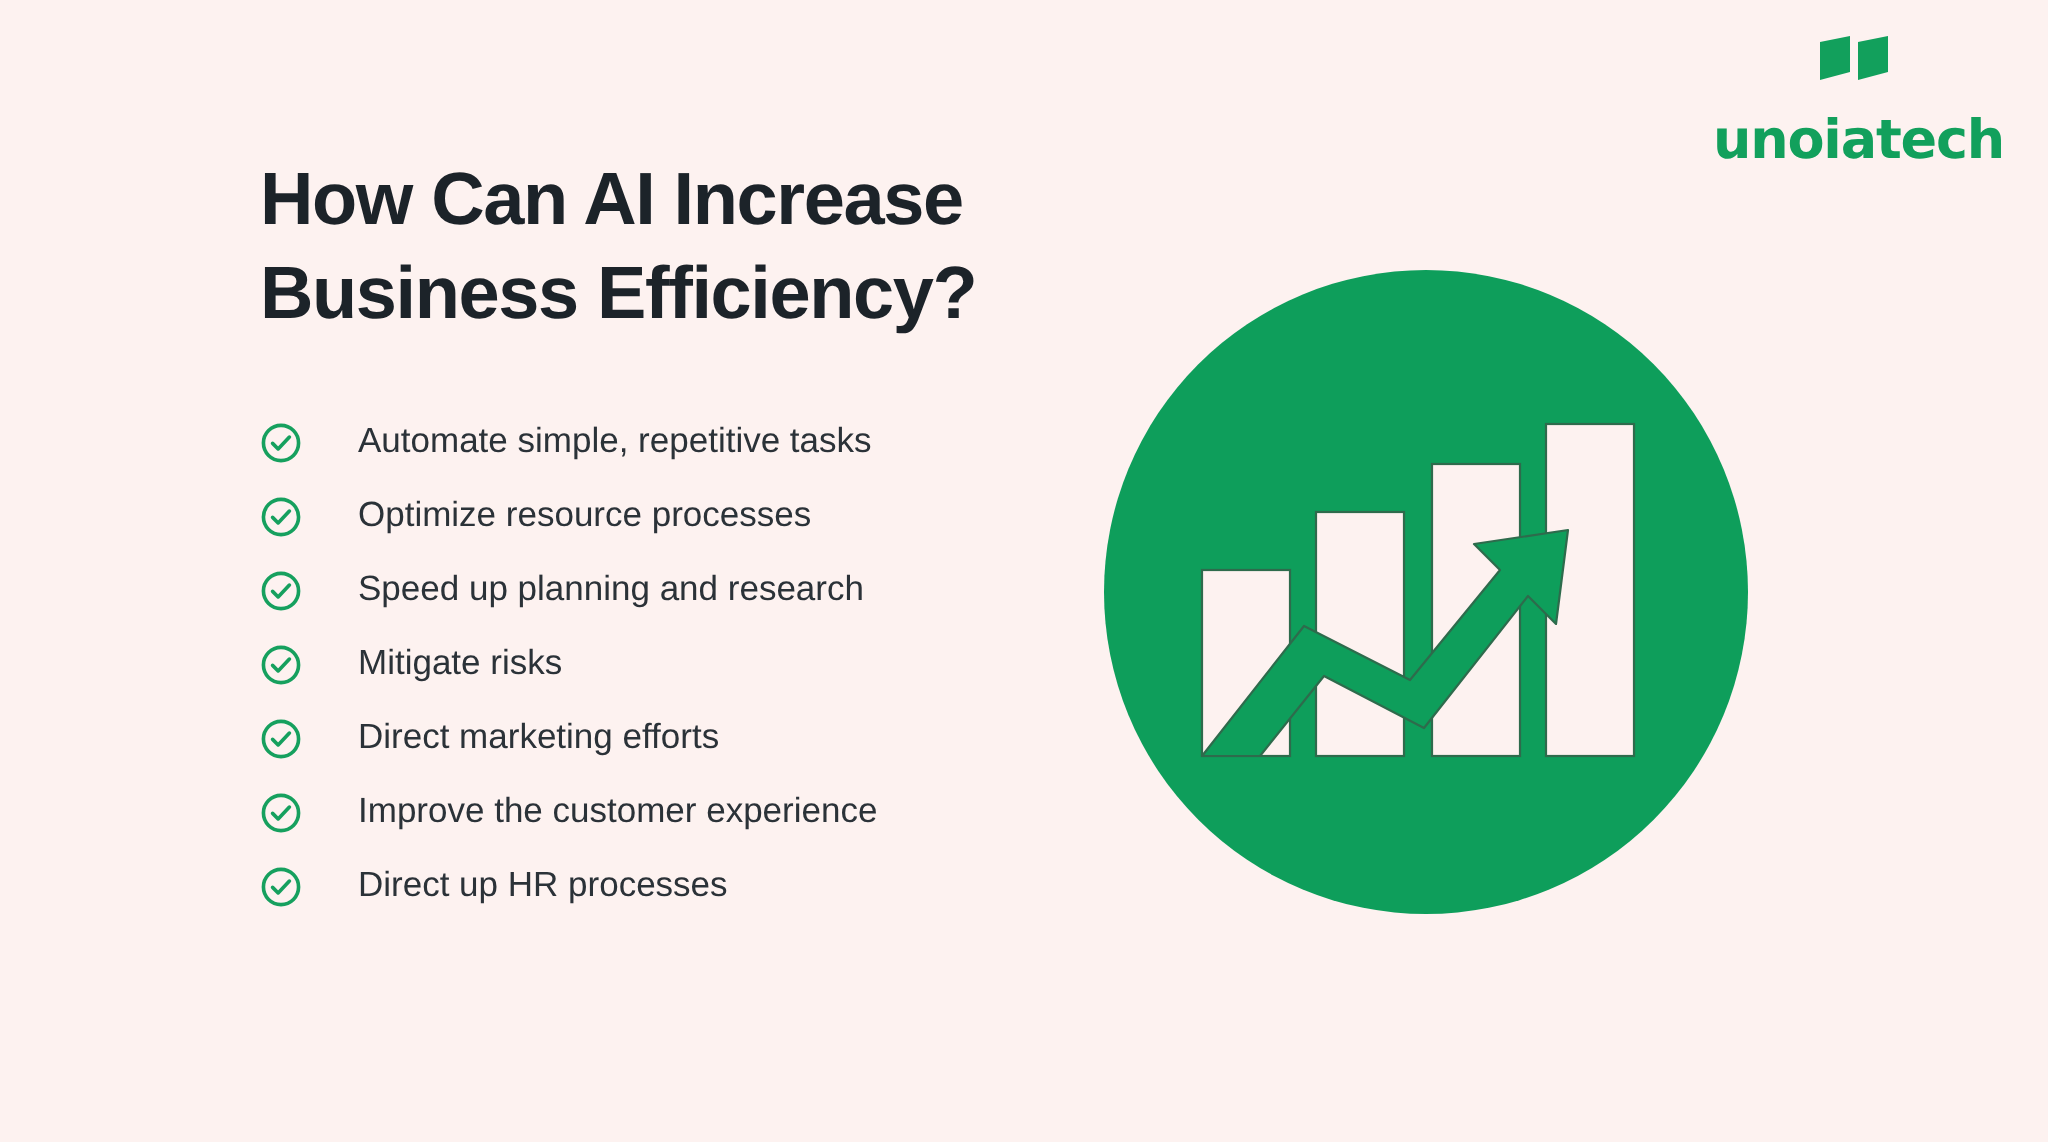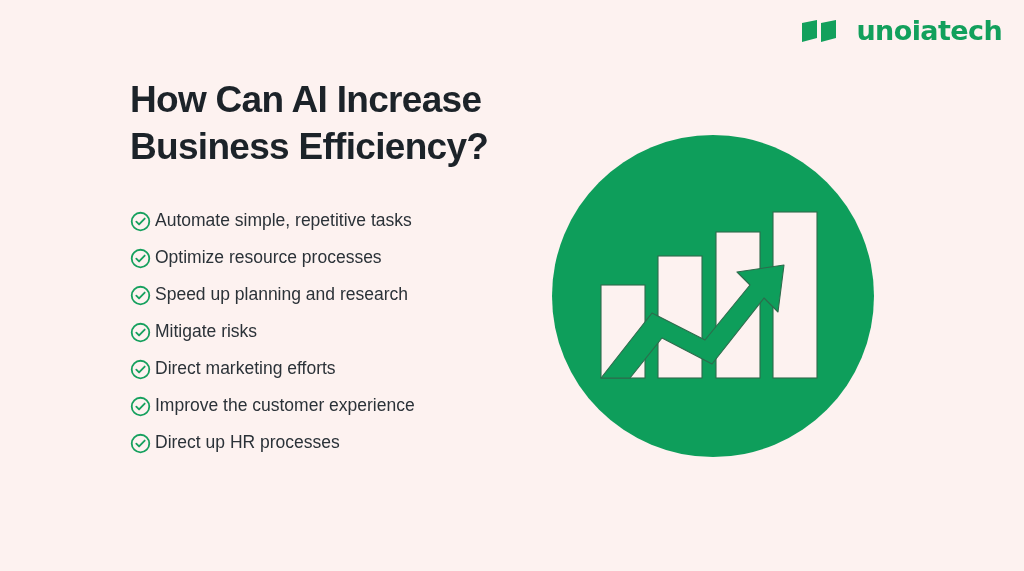"unoiatech" .logo { flex-direction: none -> column }
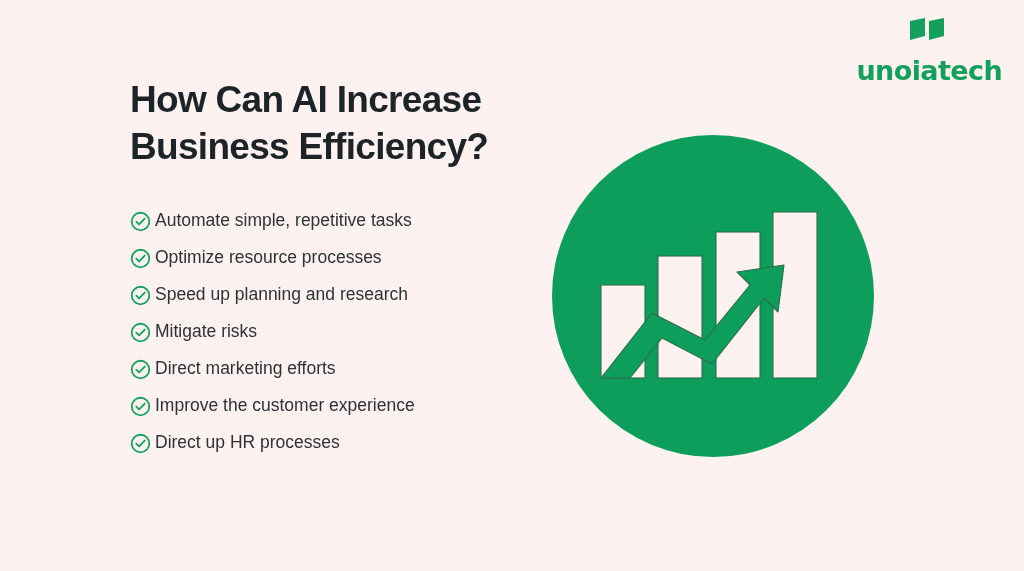"Automate simple, repetitive tasks" .bullet-item { gap: 4px -> 28px }
